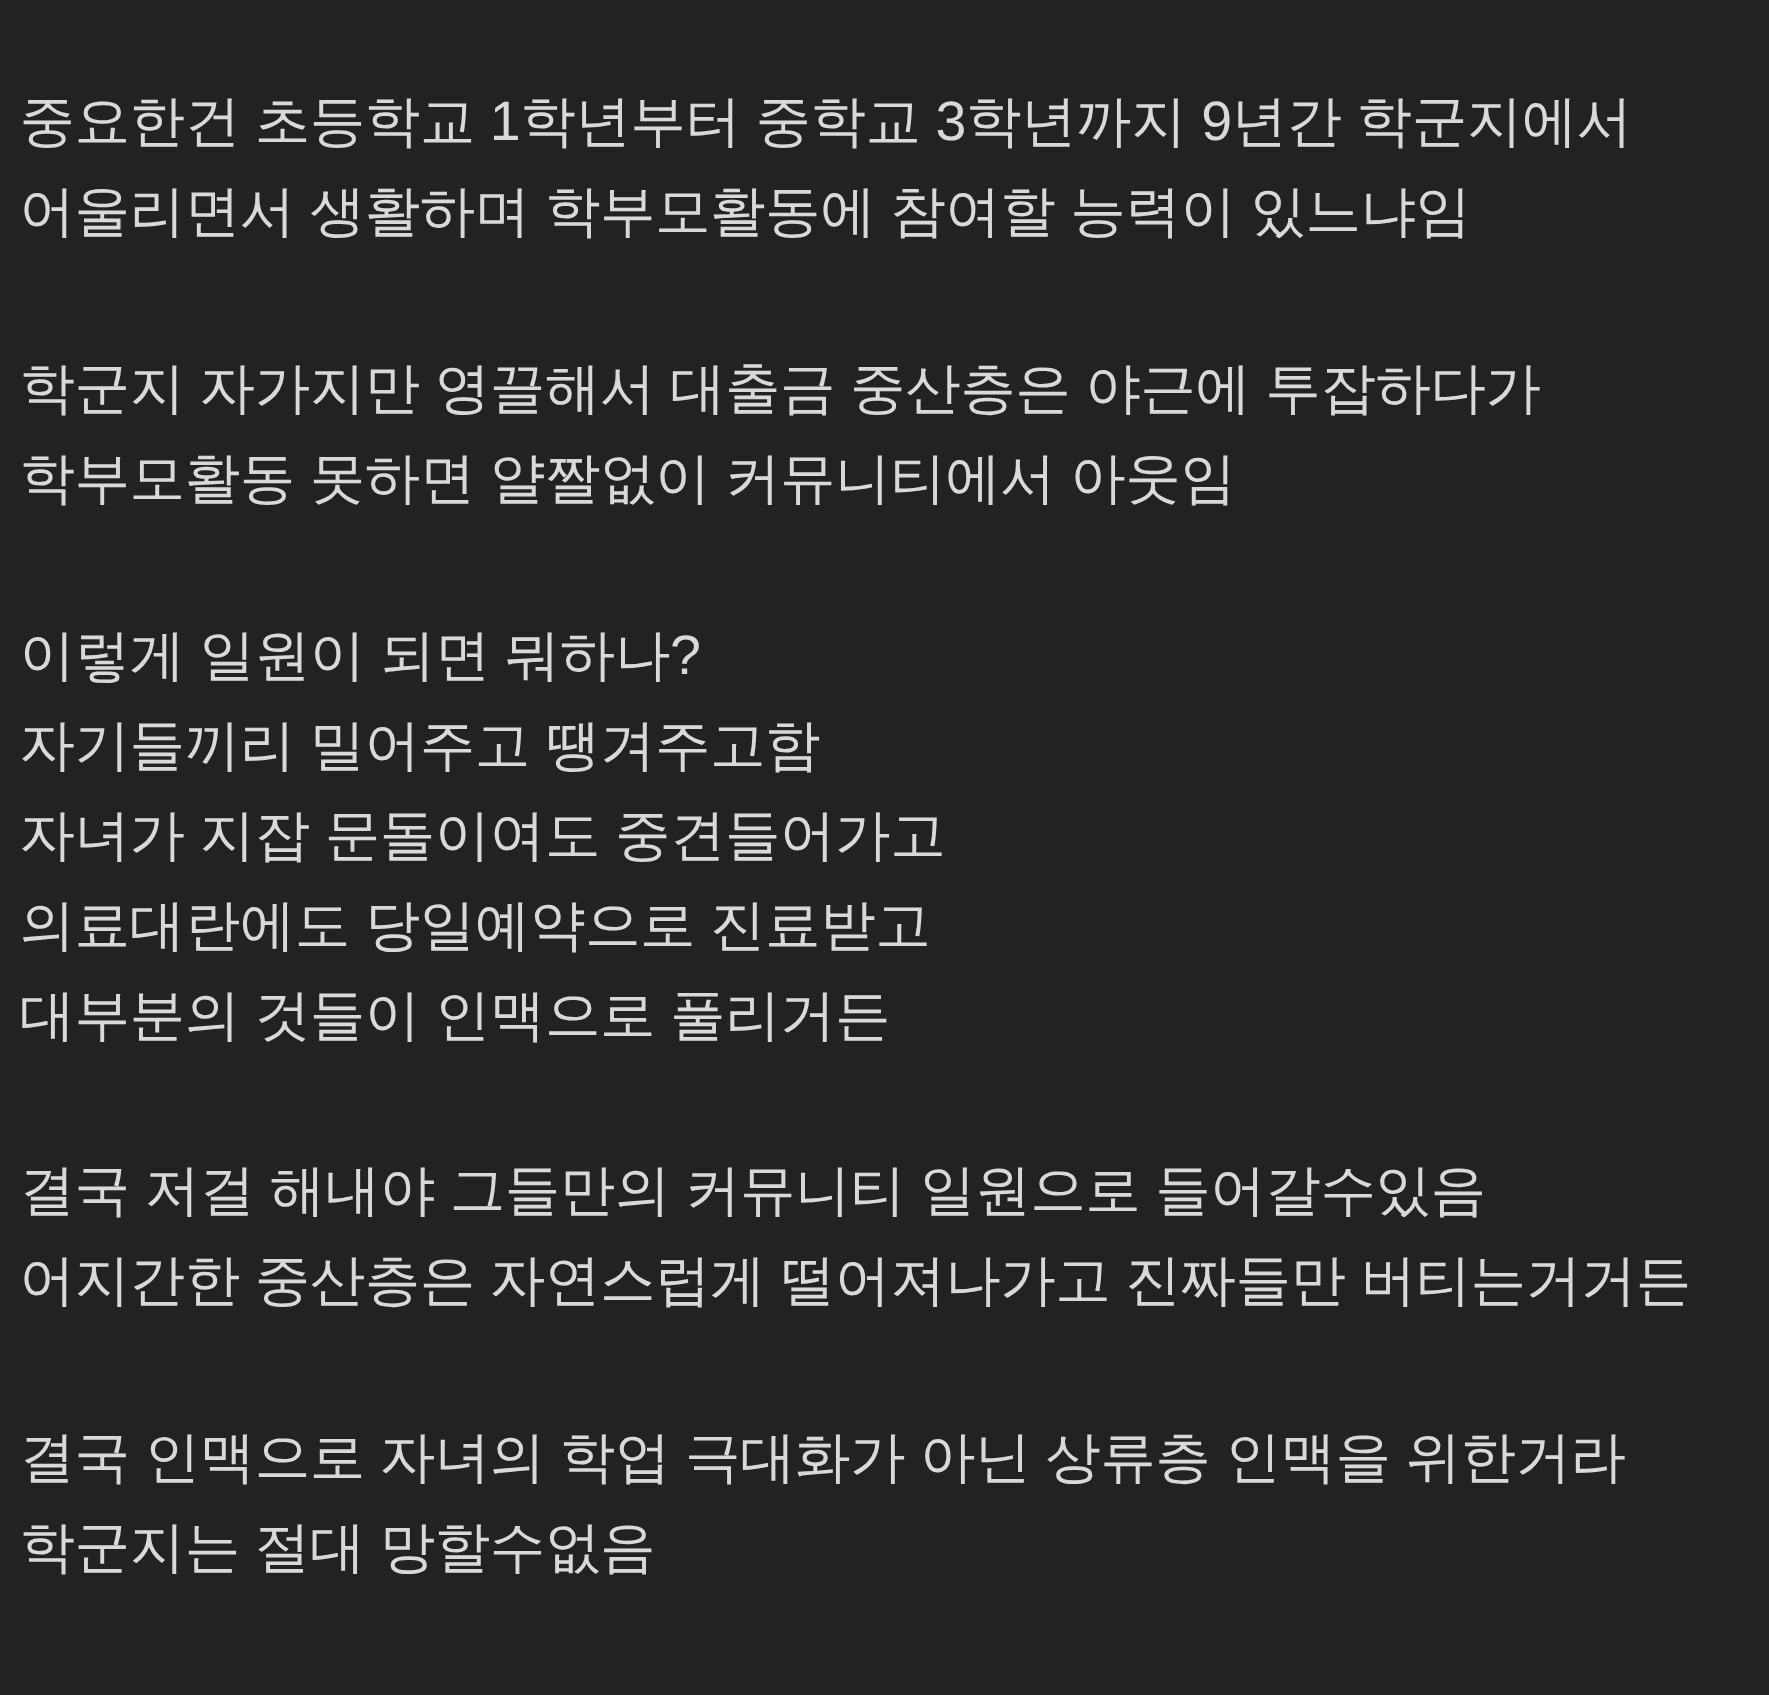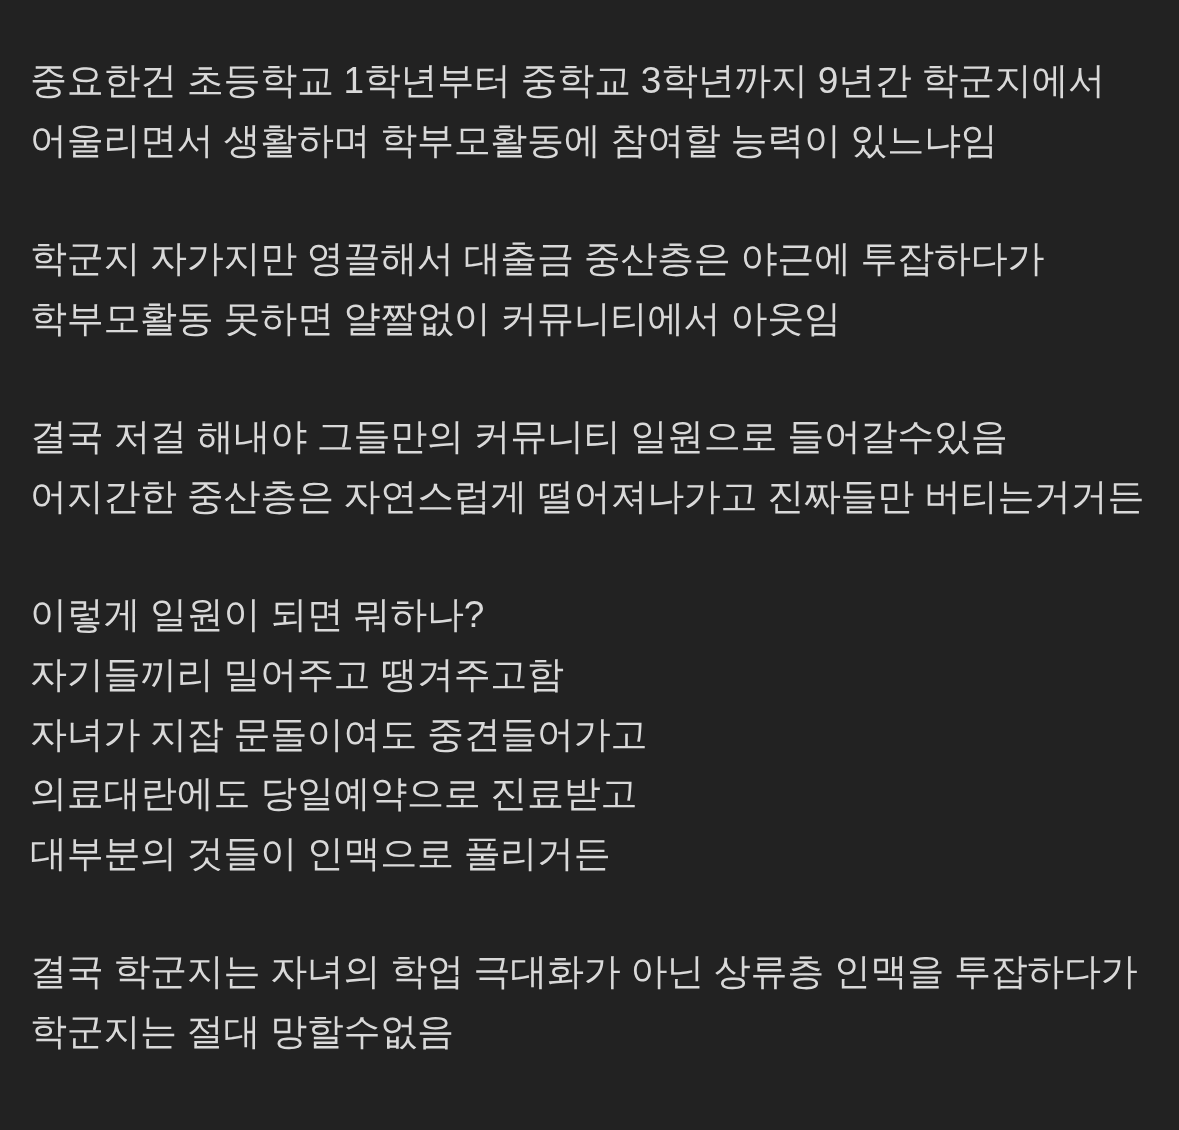"중요한건 초등학교 1학년부터 중학교 3학년까지" .post { padding: 14px 30px 20px 30px -> 14px 30px 20px 13px }
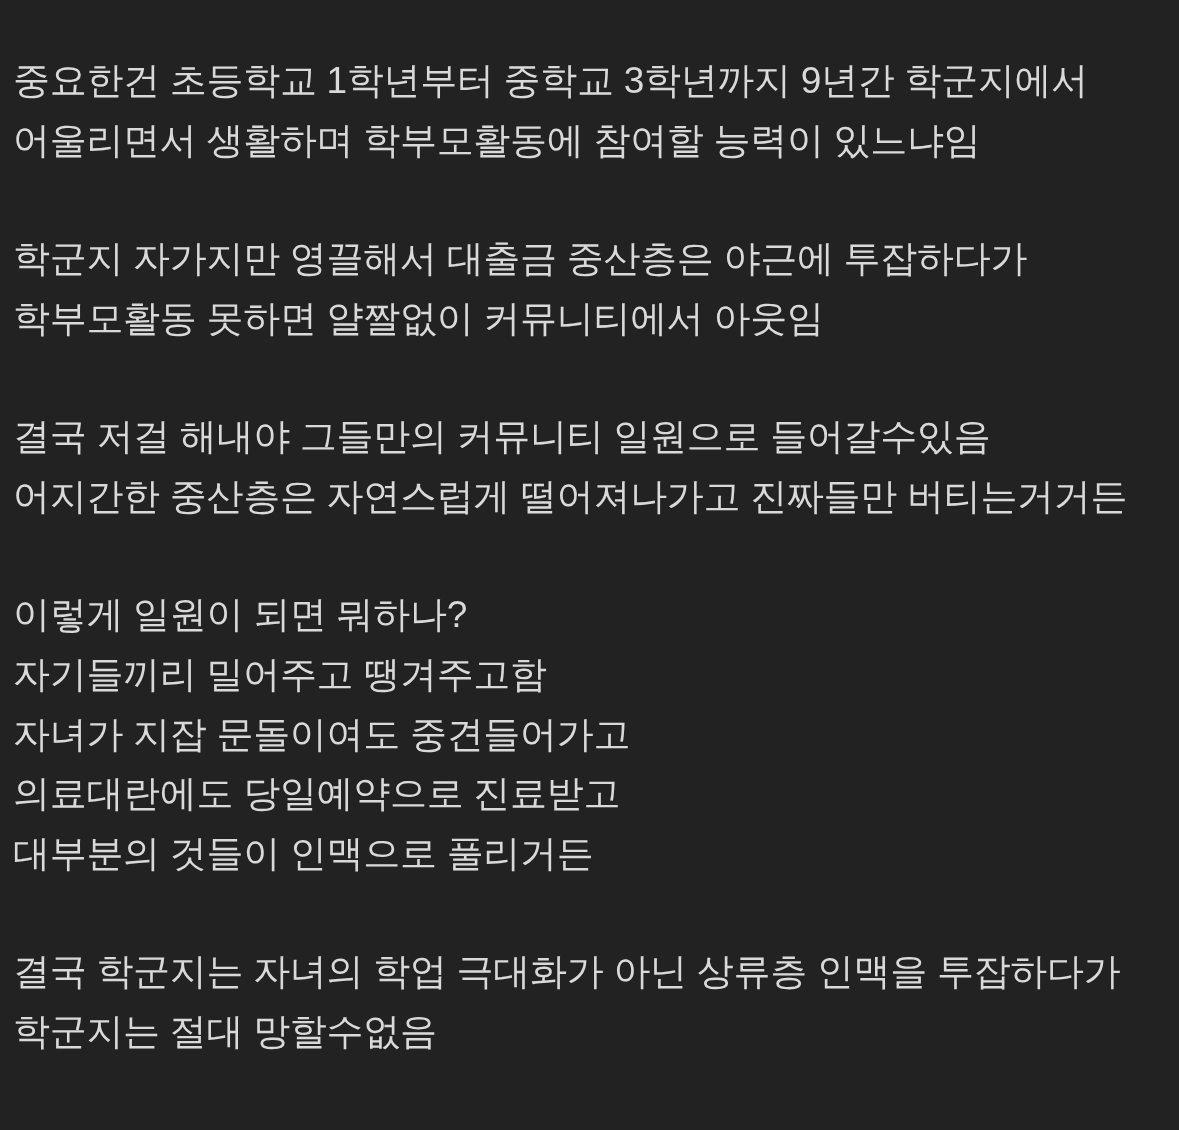"결국 저걸 해내야 그들만의 커뮤니티" p.para { order: before "이렇게 일원이 되면 뭐하나?" -> after "이렇게 일원이 되면 뭐하나?" }
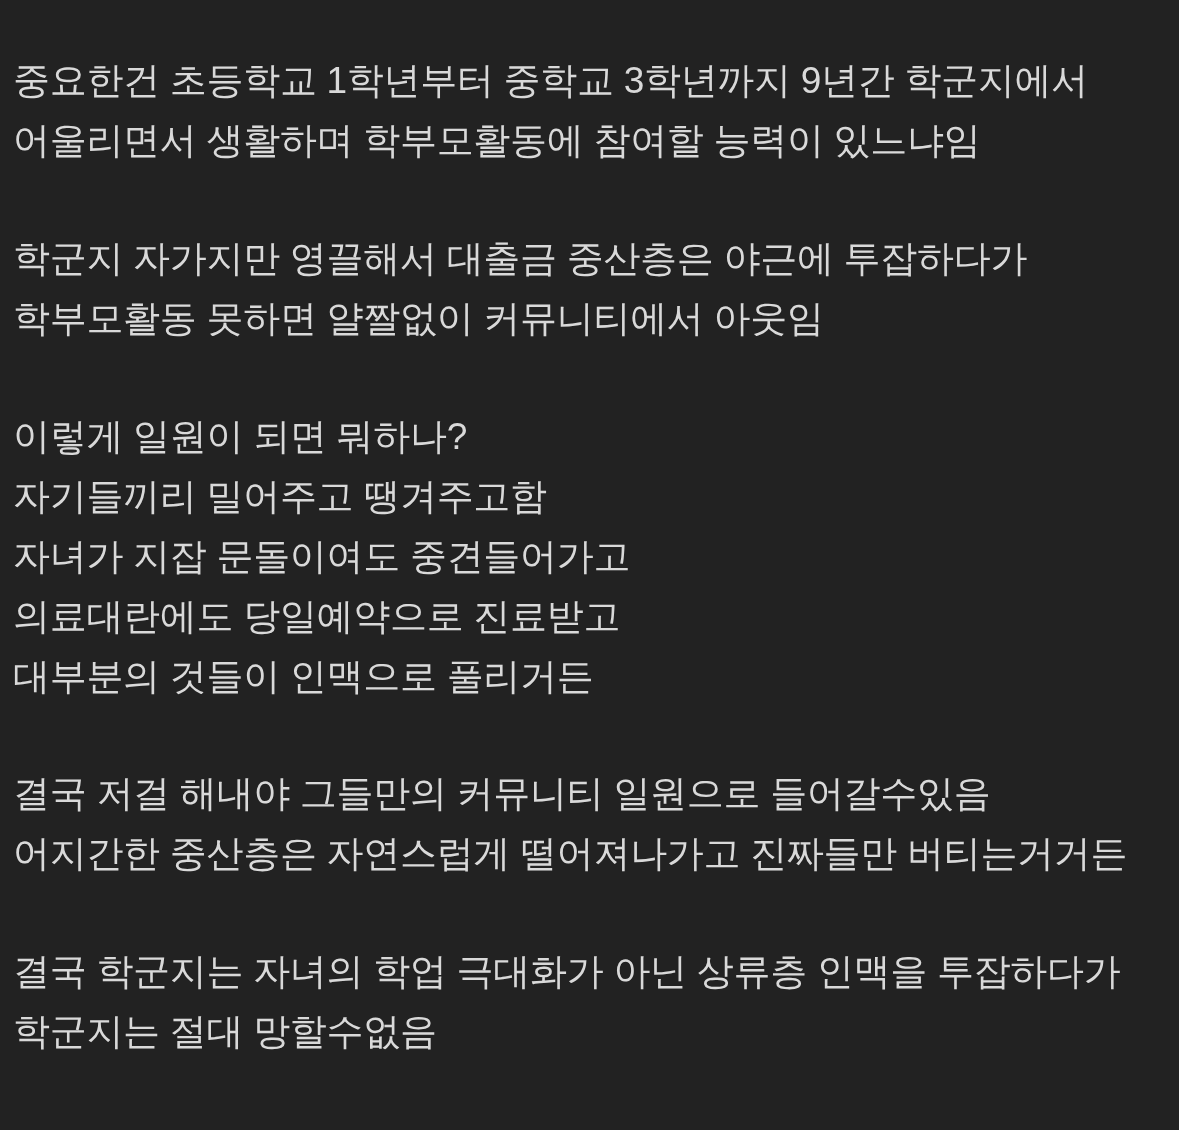"결국 학군지는 자녀의 학업 극대화가" p.para { text: 학군지는 자녀의 학업 극대화가 아닌 상류층 인맥을 투잡하다가 -> 인맥으로 자녀의 학업 극대화가 아닌 상류층 인맥을 위한거라 }
